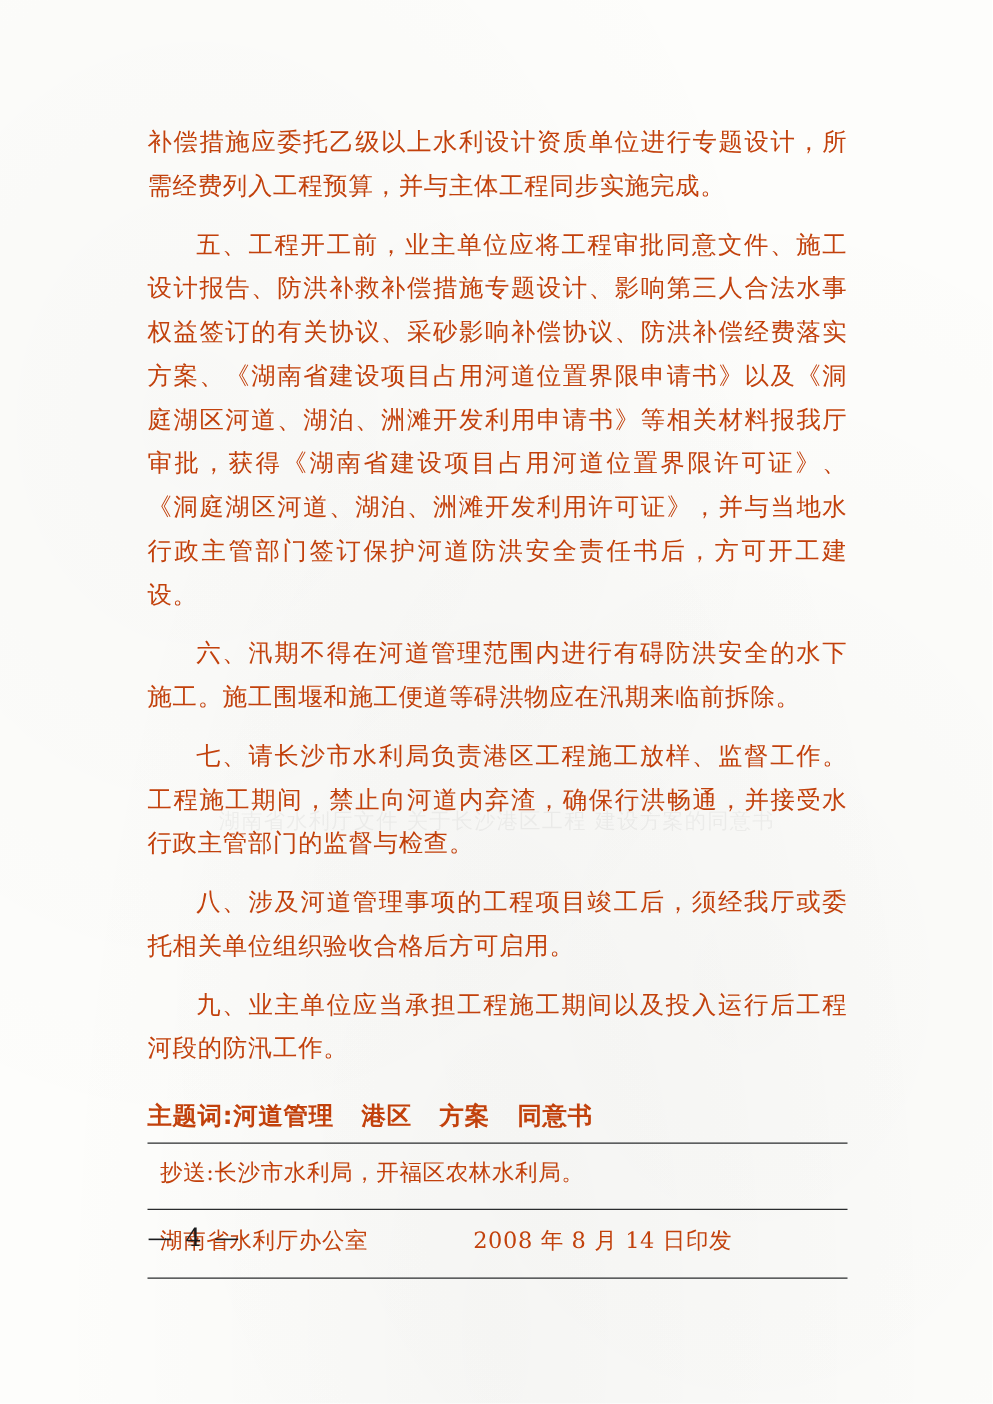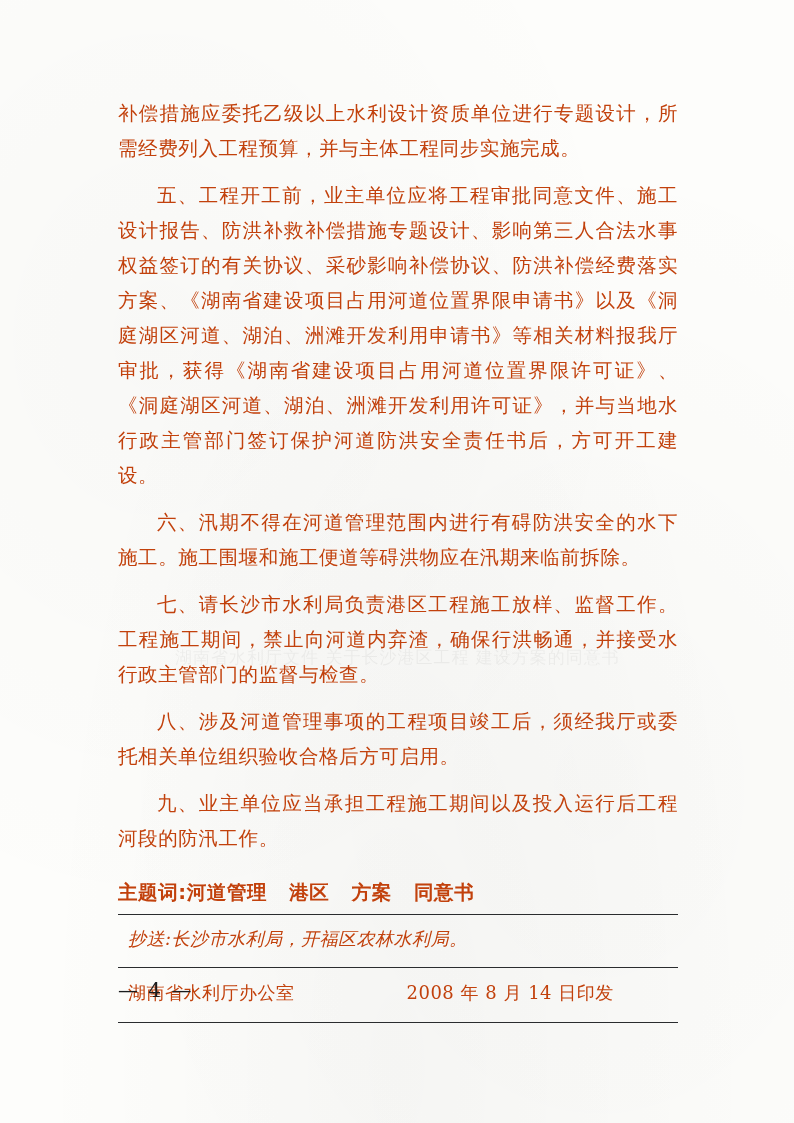"抄送:长沙市水利局，开福区农林水利局。" .cc-line { font-style: italic -> none }
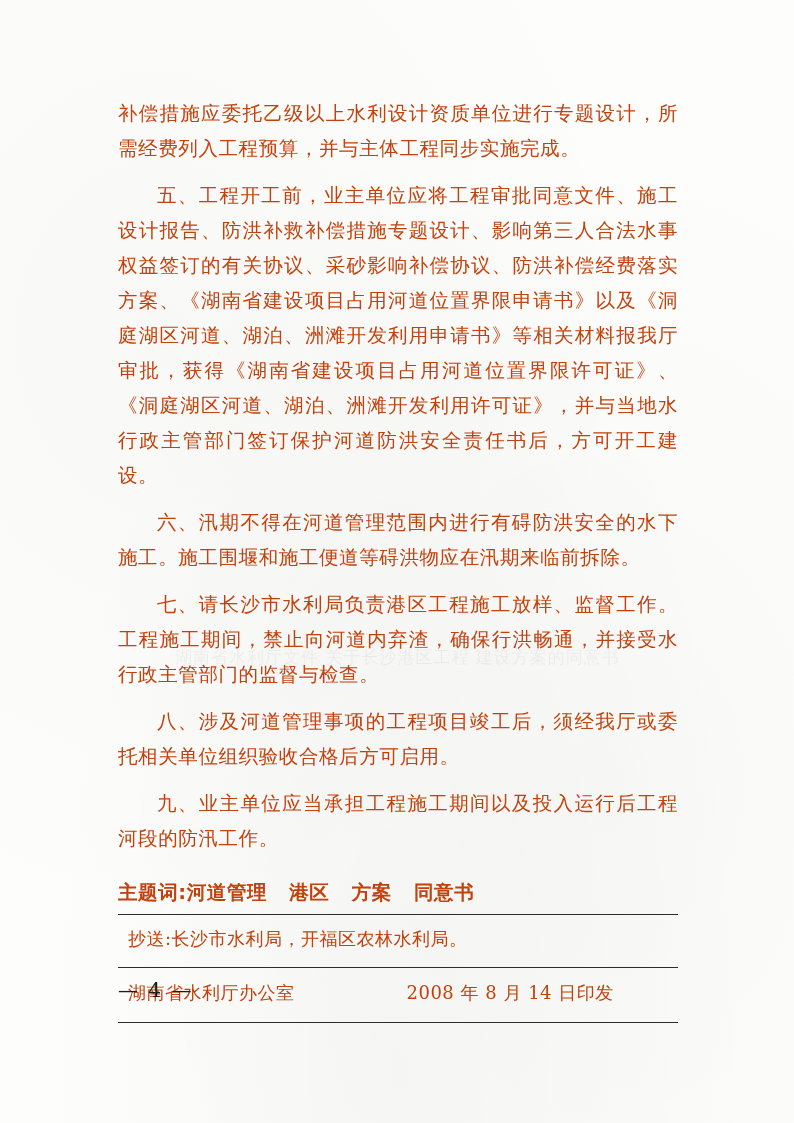"2008 年 8 月 14" .footer-right { margin-left: 112px -> 84px }
